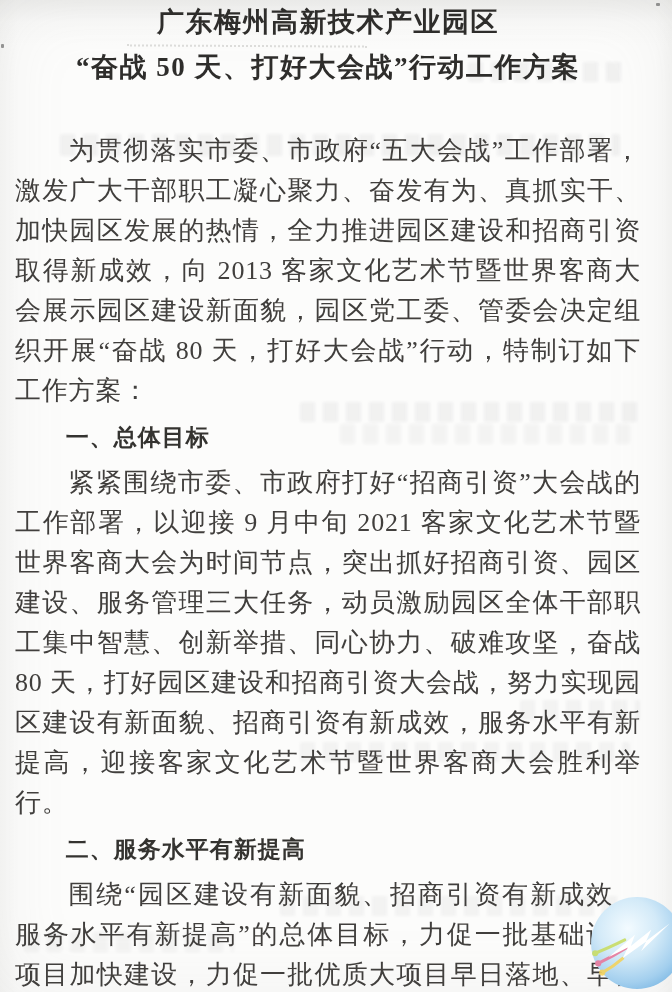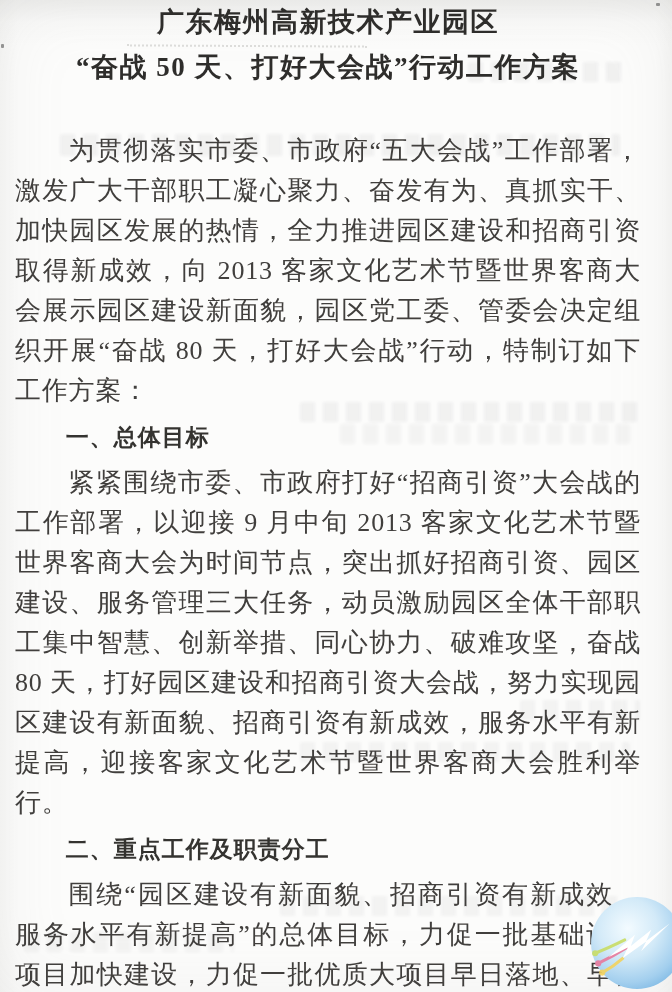"紧紧围绕市委、市政府打好“招商引资”大会战的工作部署，以迎接 9 月中旬" p.para { text: 2013 -> 2021 }
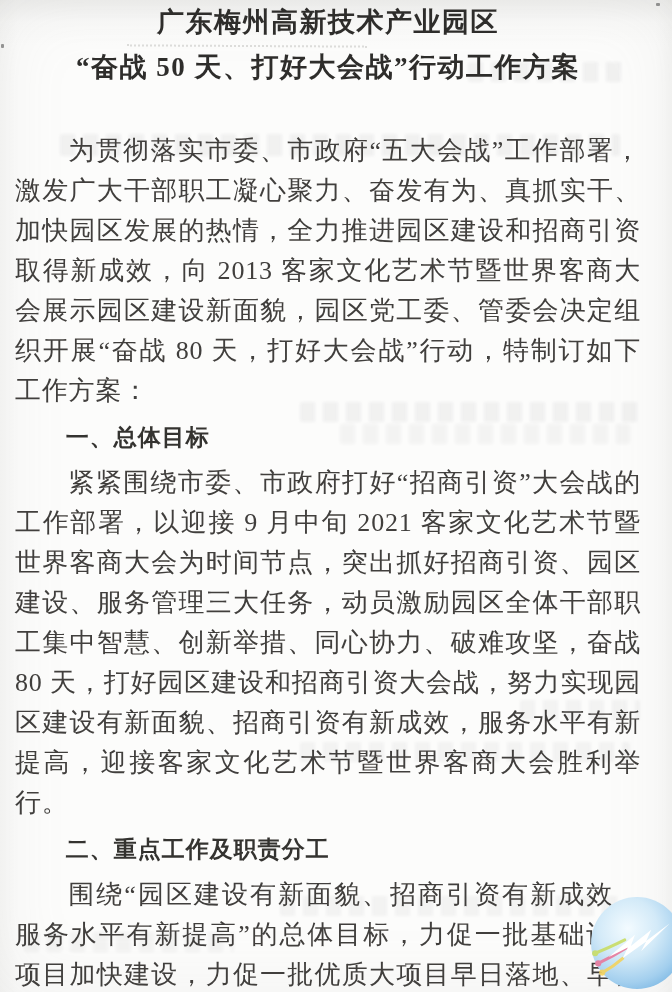"二、重点工作及职责分工" p.heading { text: 重点工作及职责分工 -> 服务水平有新提高 }
